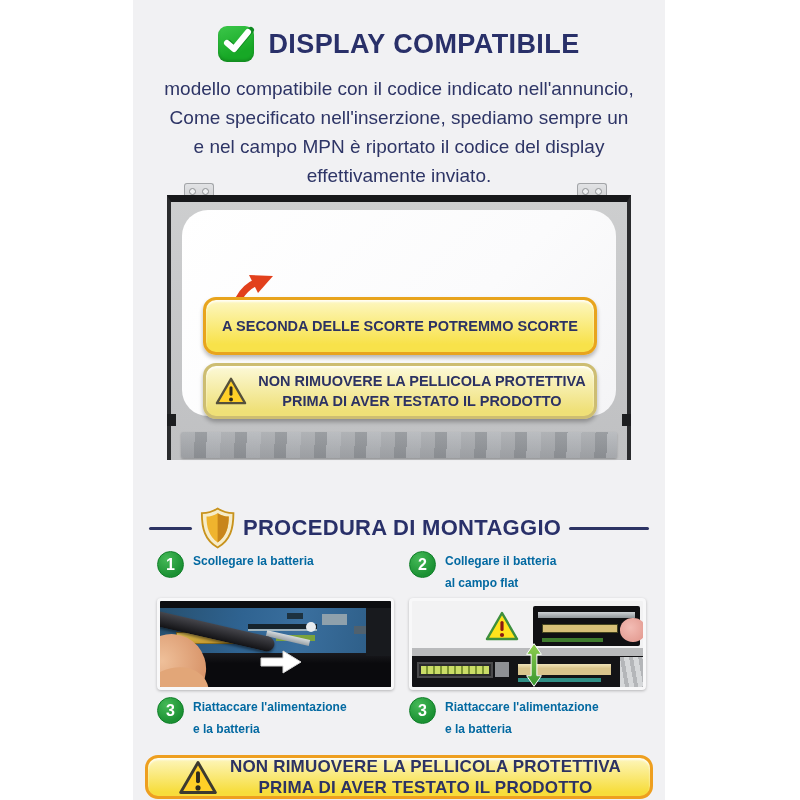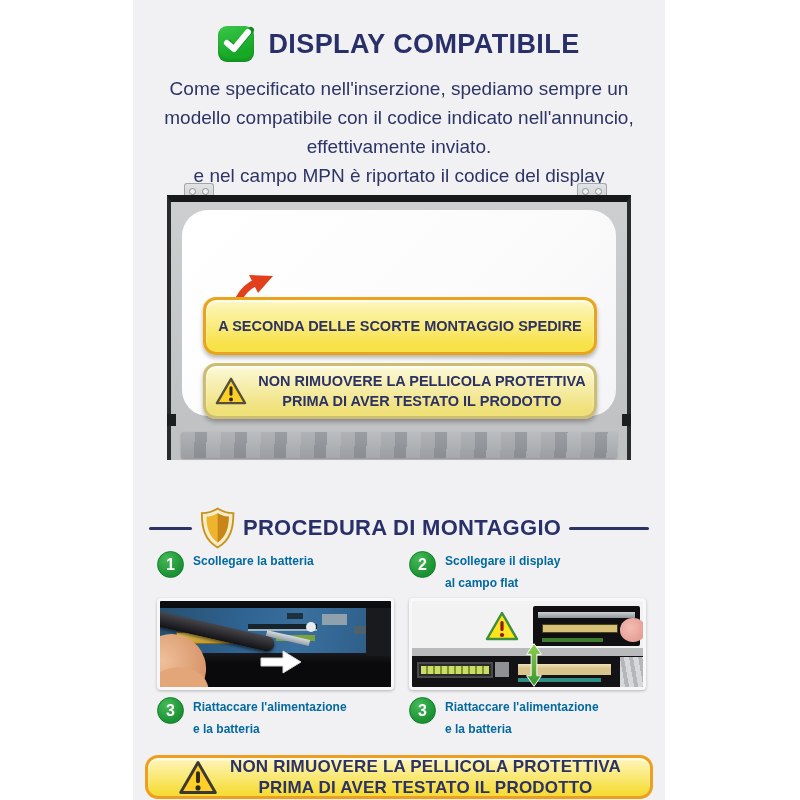"Come specificato nell'inserzione," div { order: before "modello compatibile con il codice" -> after "modello compatibile con il codice" }
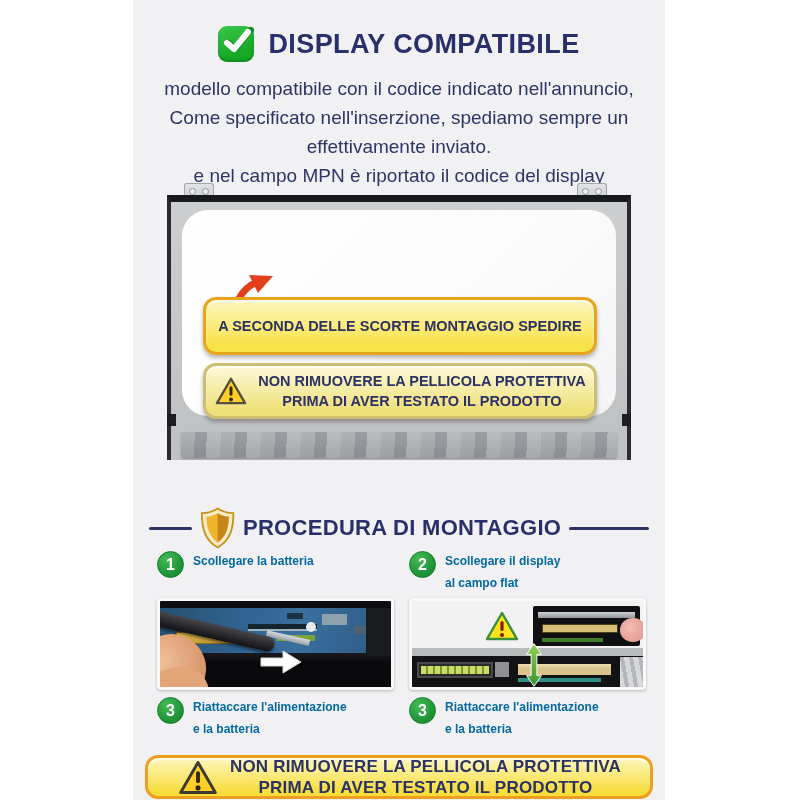"effettivamente inviato." div { order: before "e nel campo MPN è" -> after "e nel campo MPN è" }
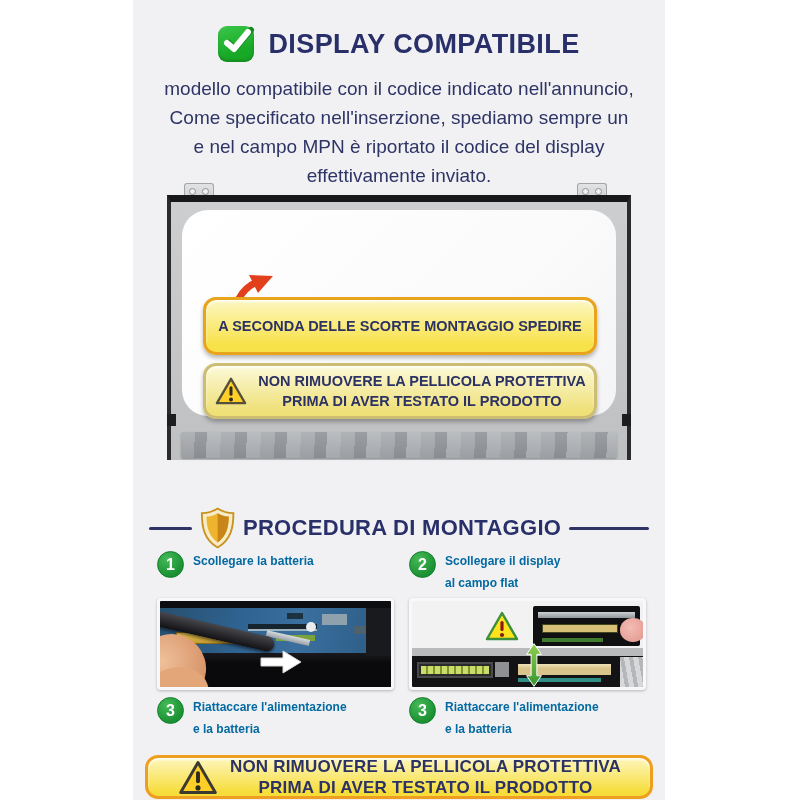"A SECONDA DELLE SCORTE MONTAGGIO" div { text: MONTAGGIO SPEDIRE -> POTREMMO SCORTE }
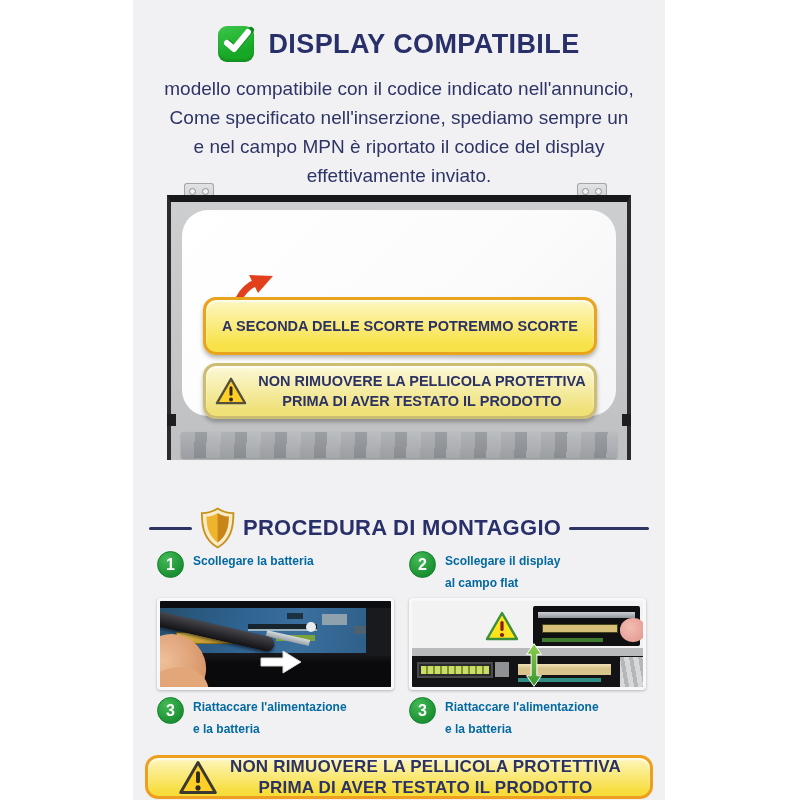"Scollegare il display" div { text: Scollegare il display -> Collegare il batteria }
